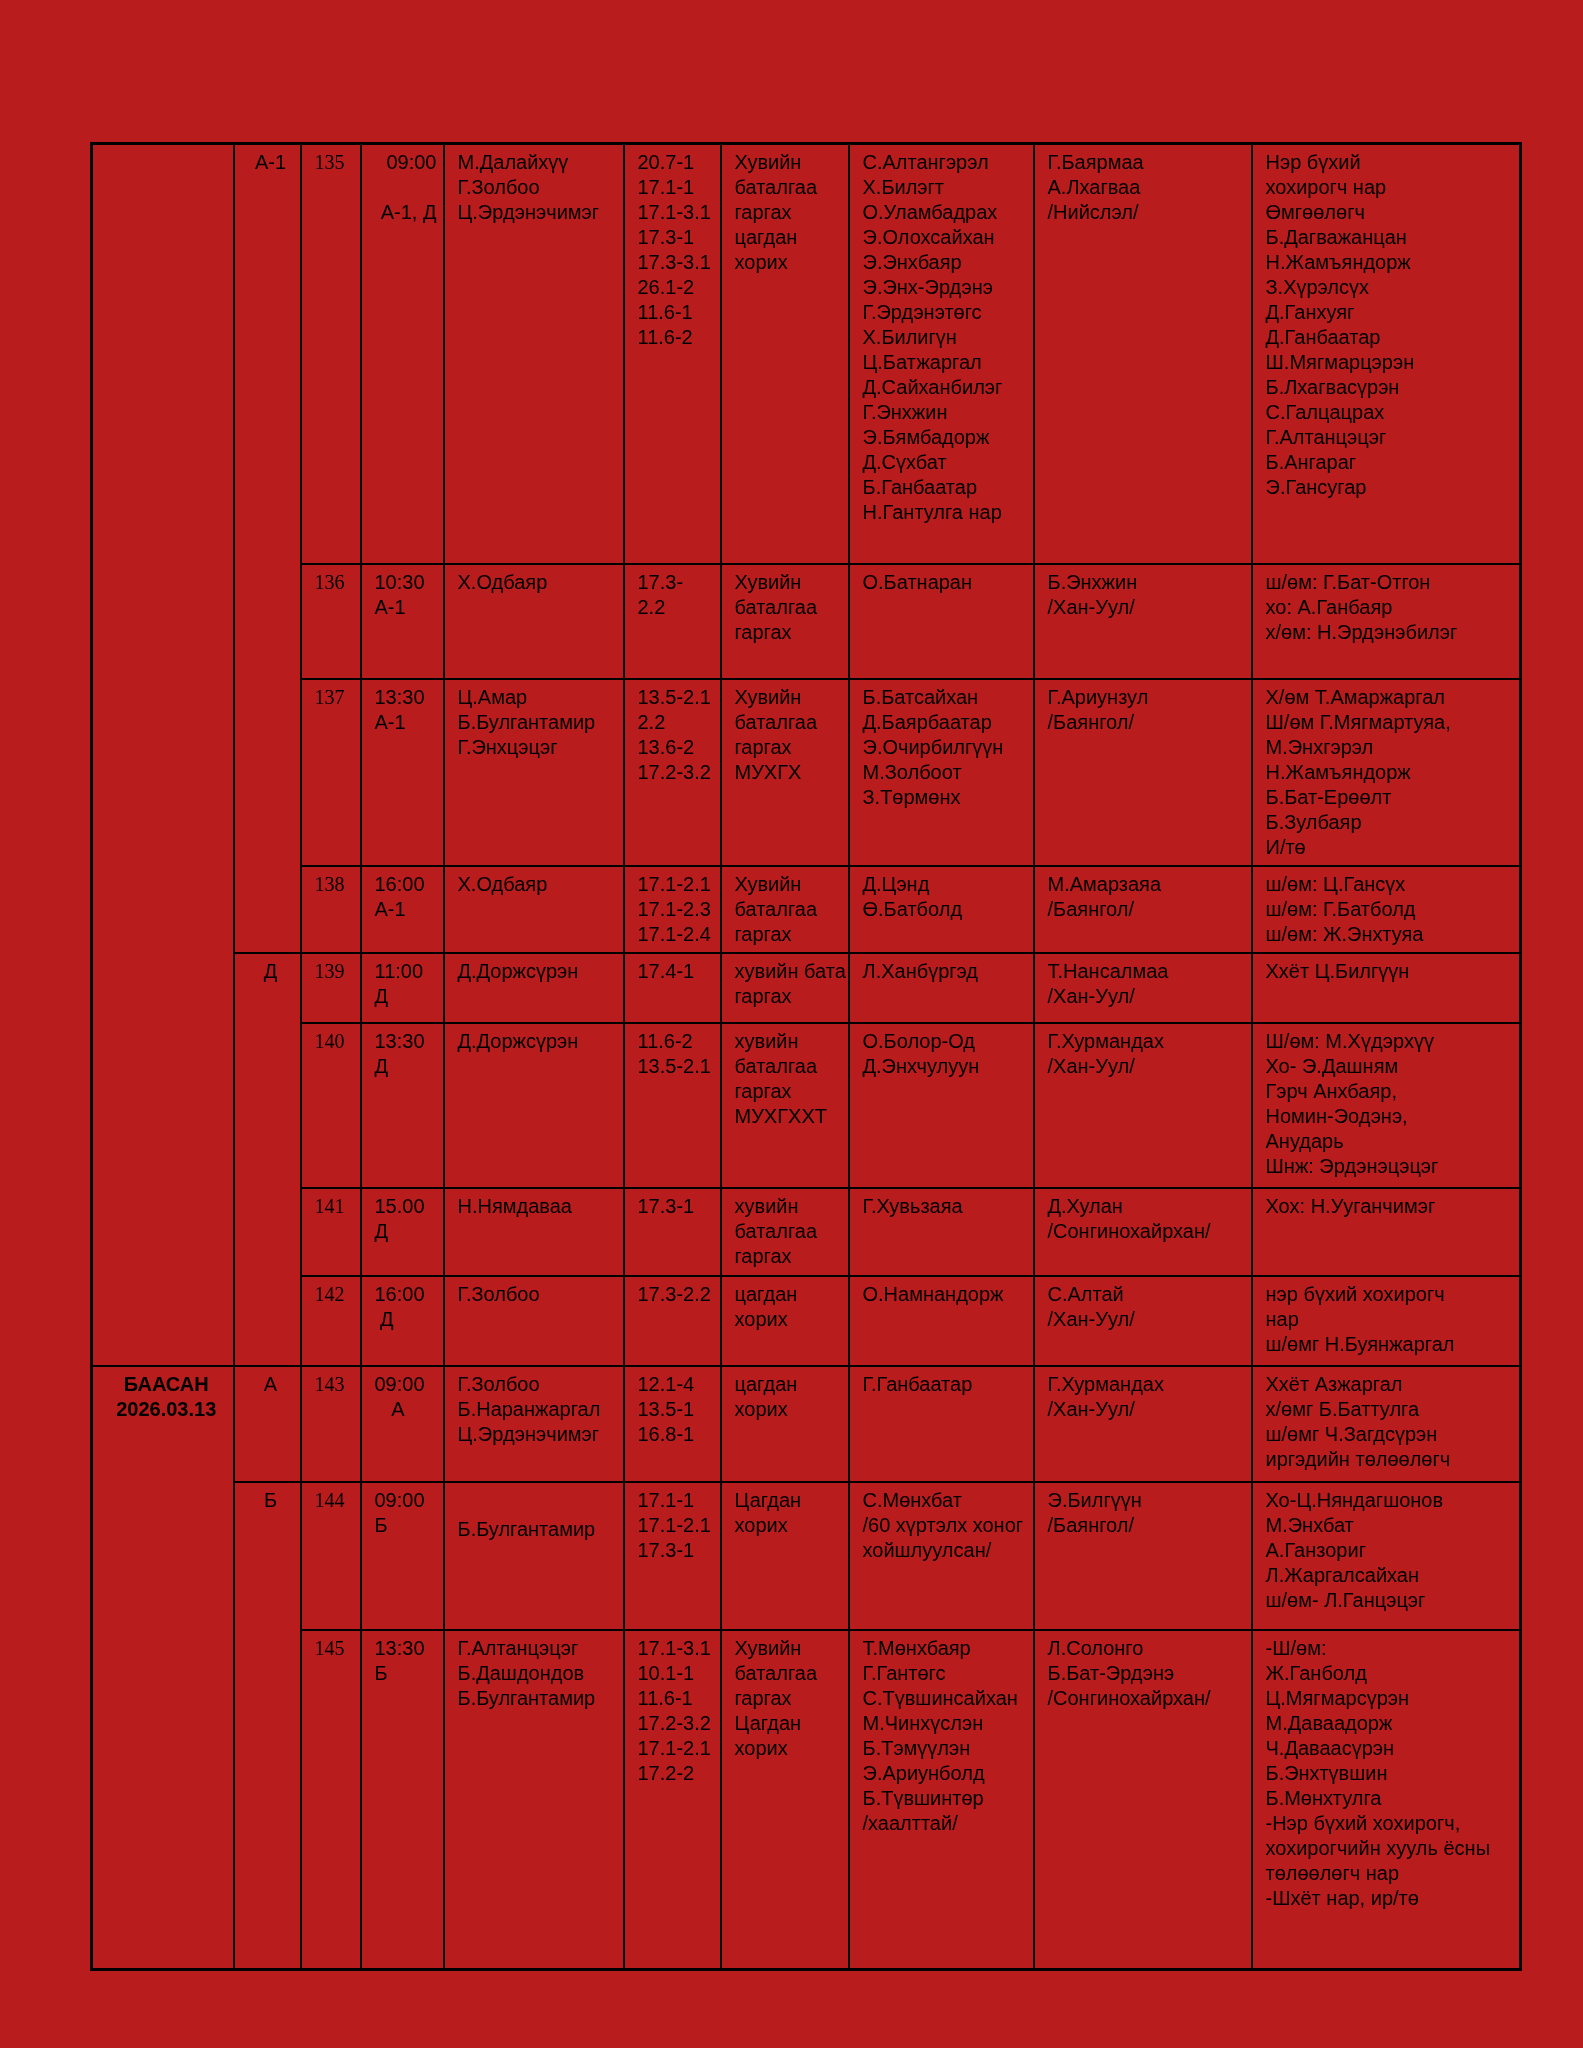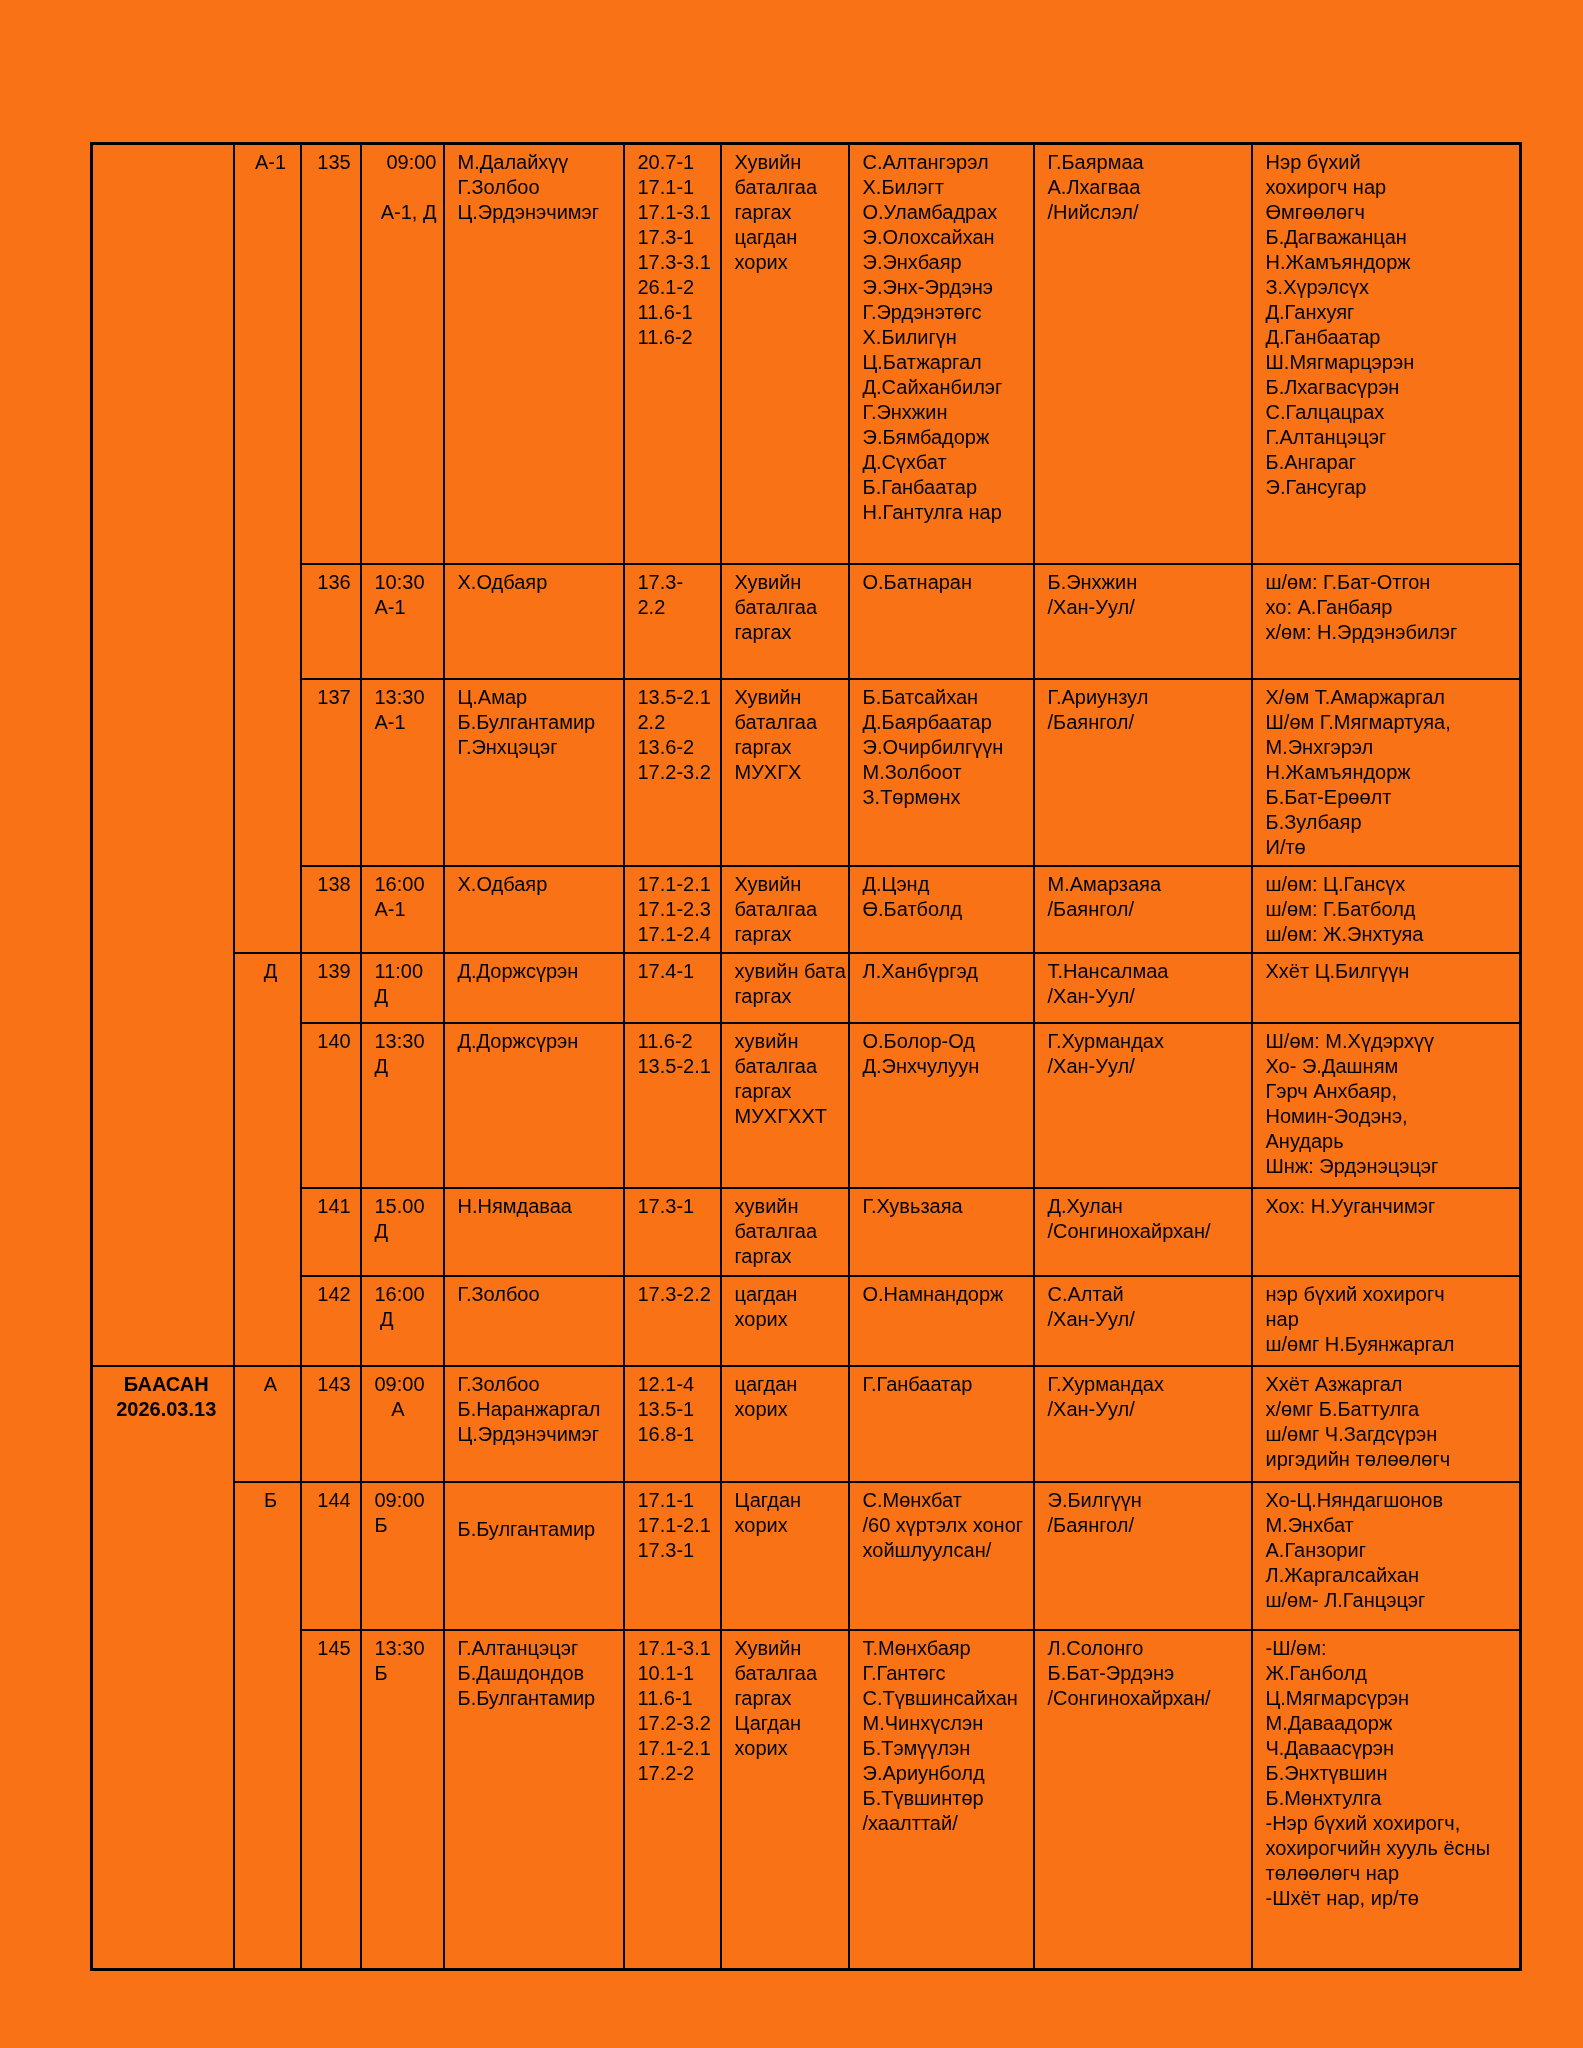"А-1" .page { background: #f97316 -> #b91c1c }
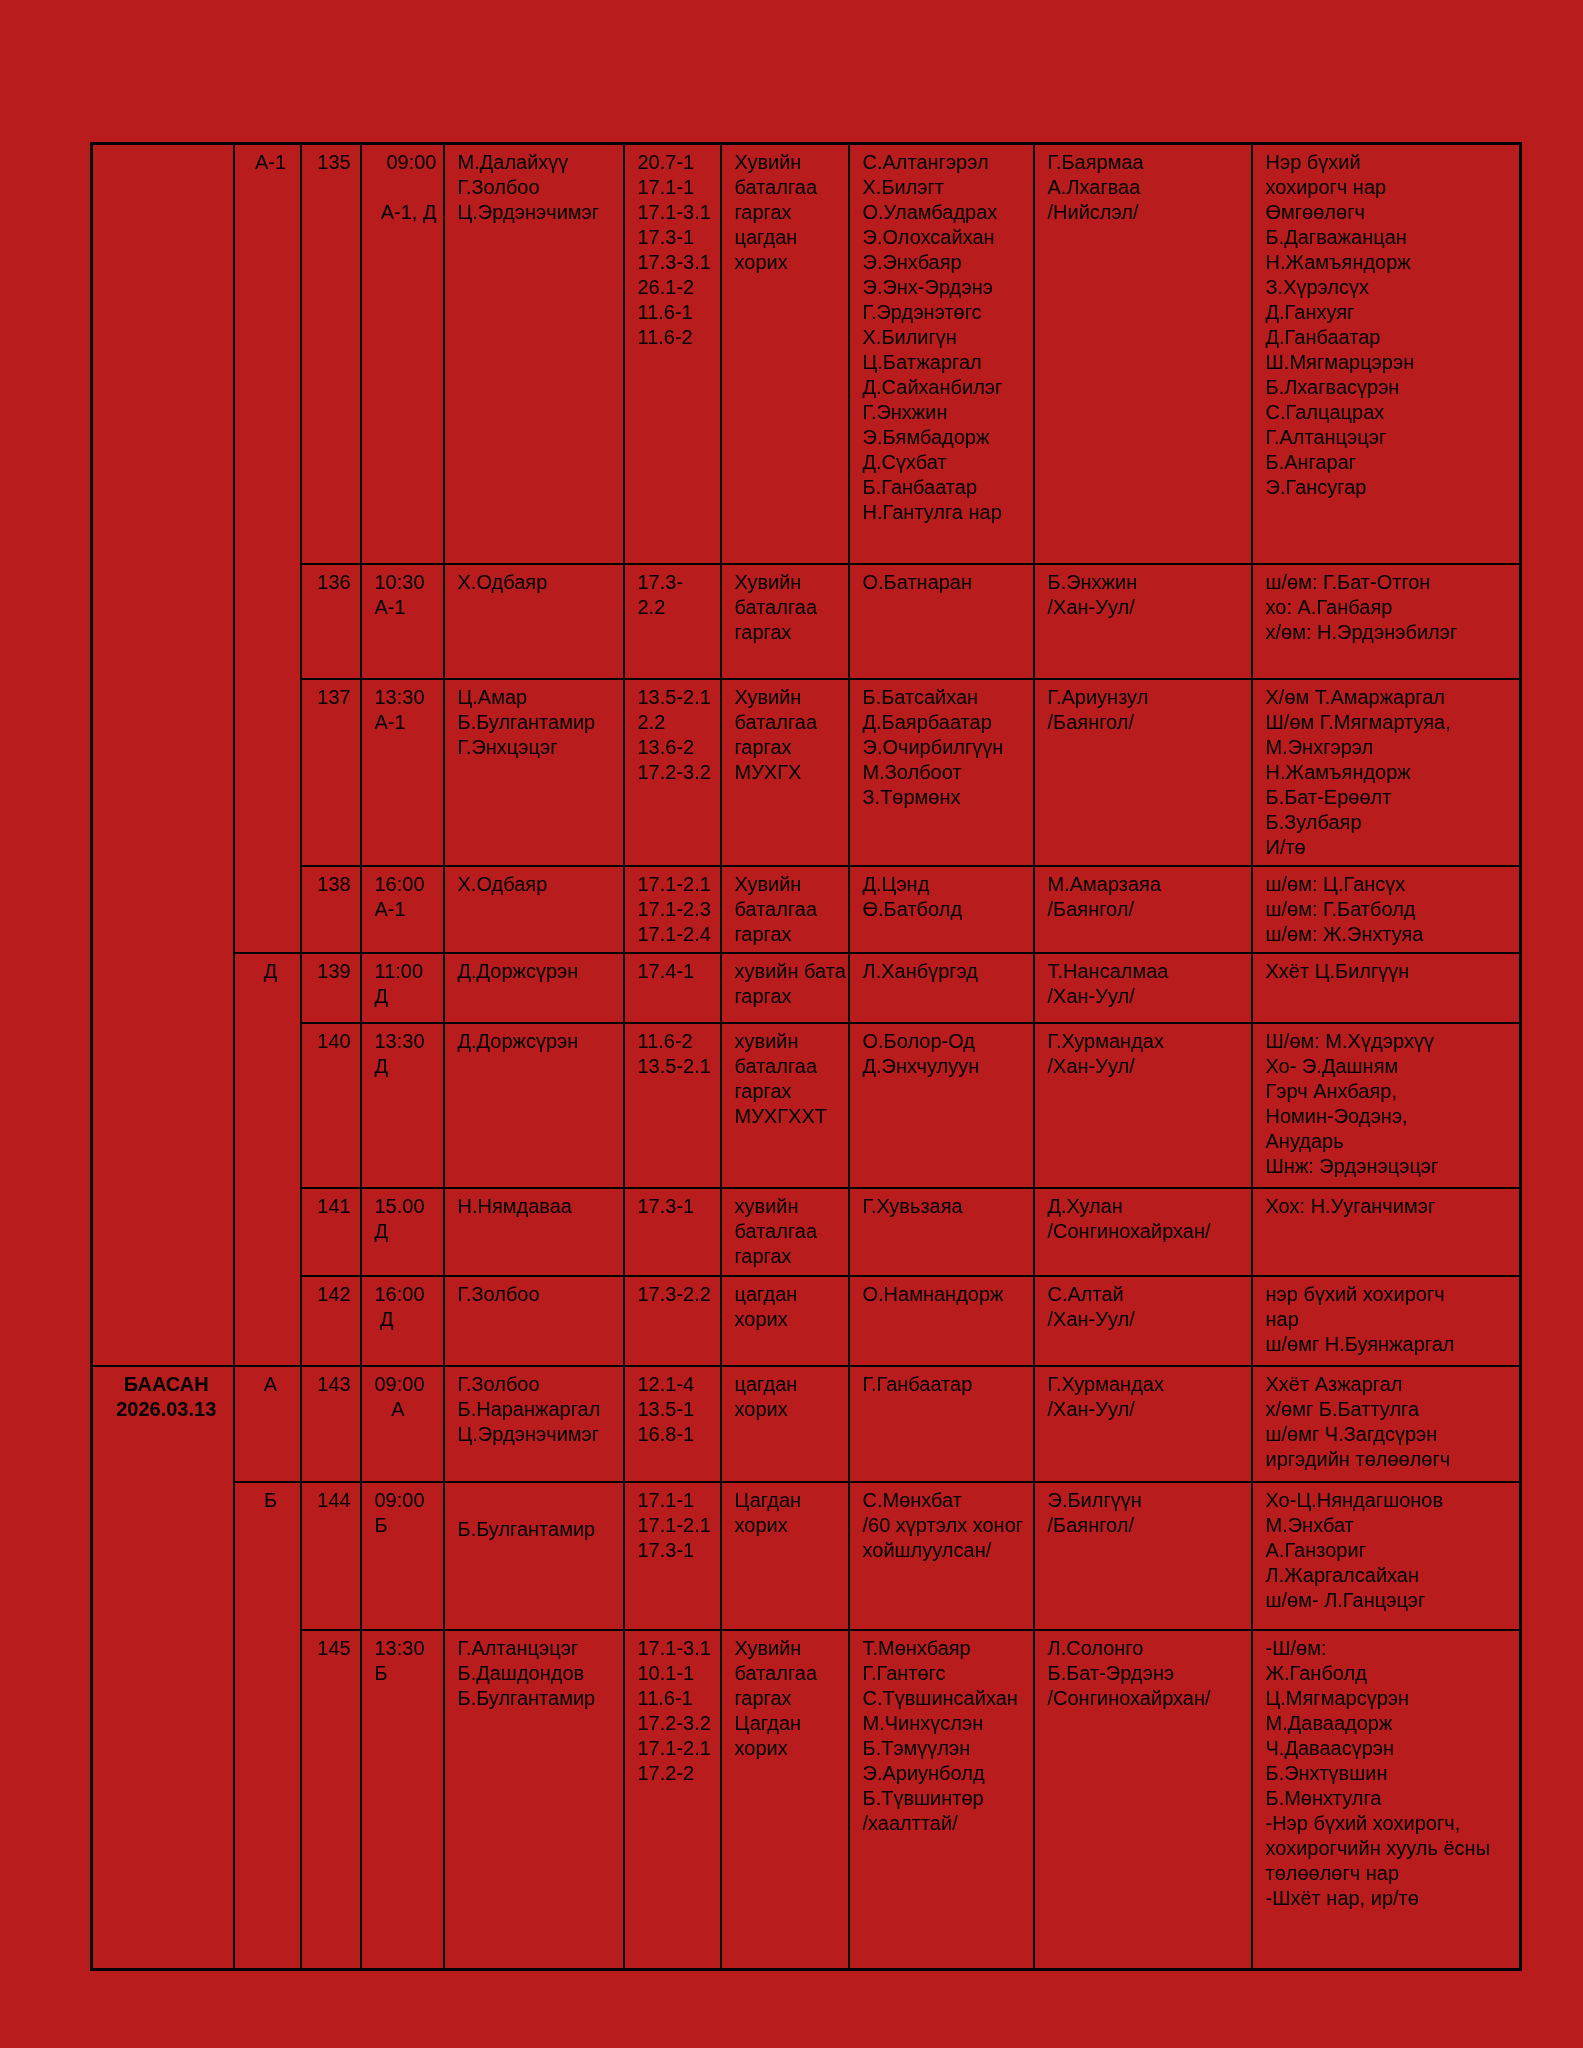"135" td.c-no { font-family: none -> Liberation Serif, serif; text-align: center -> left }
